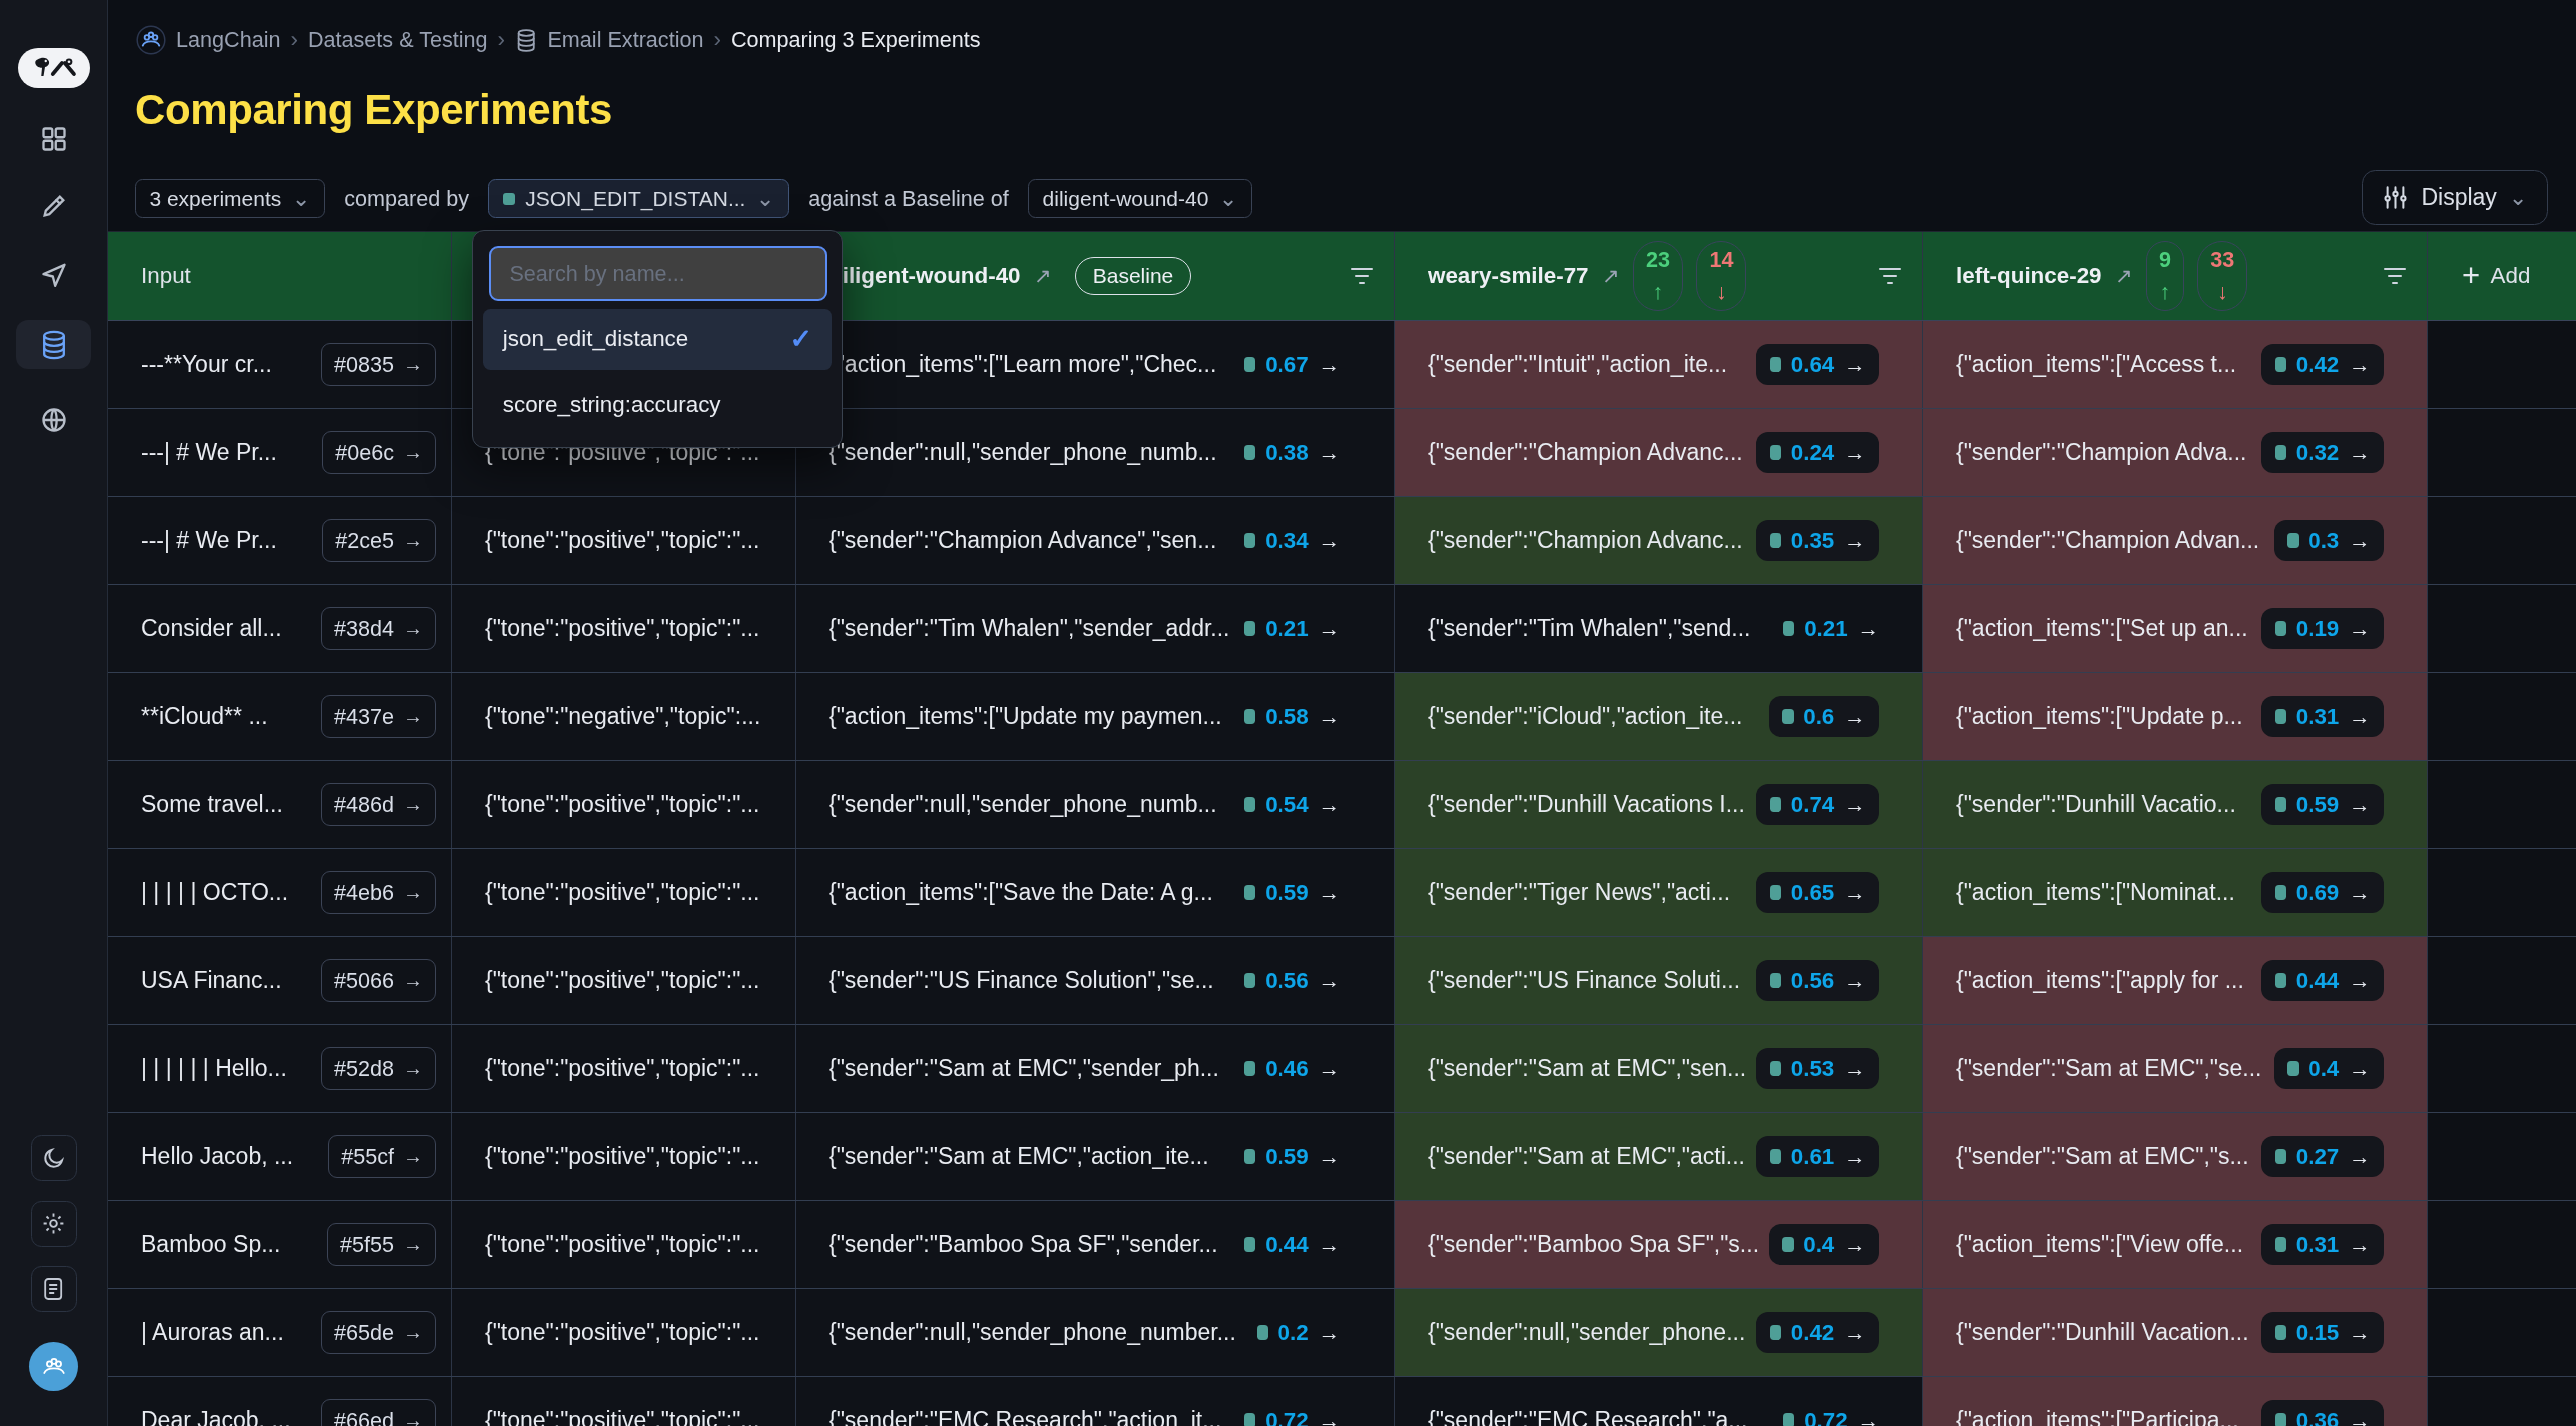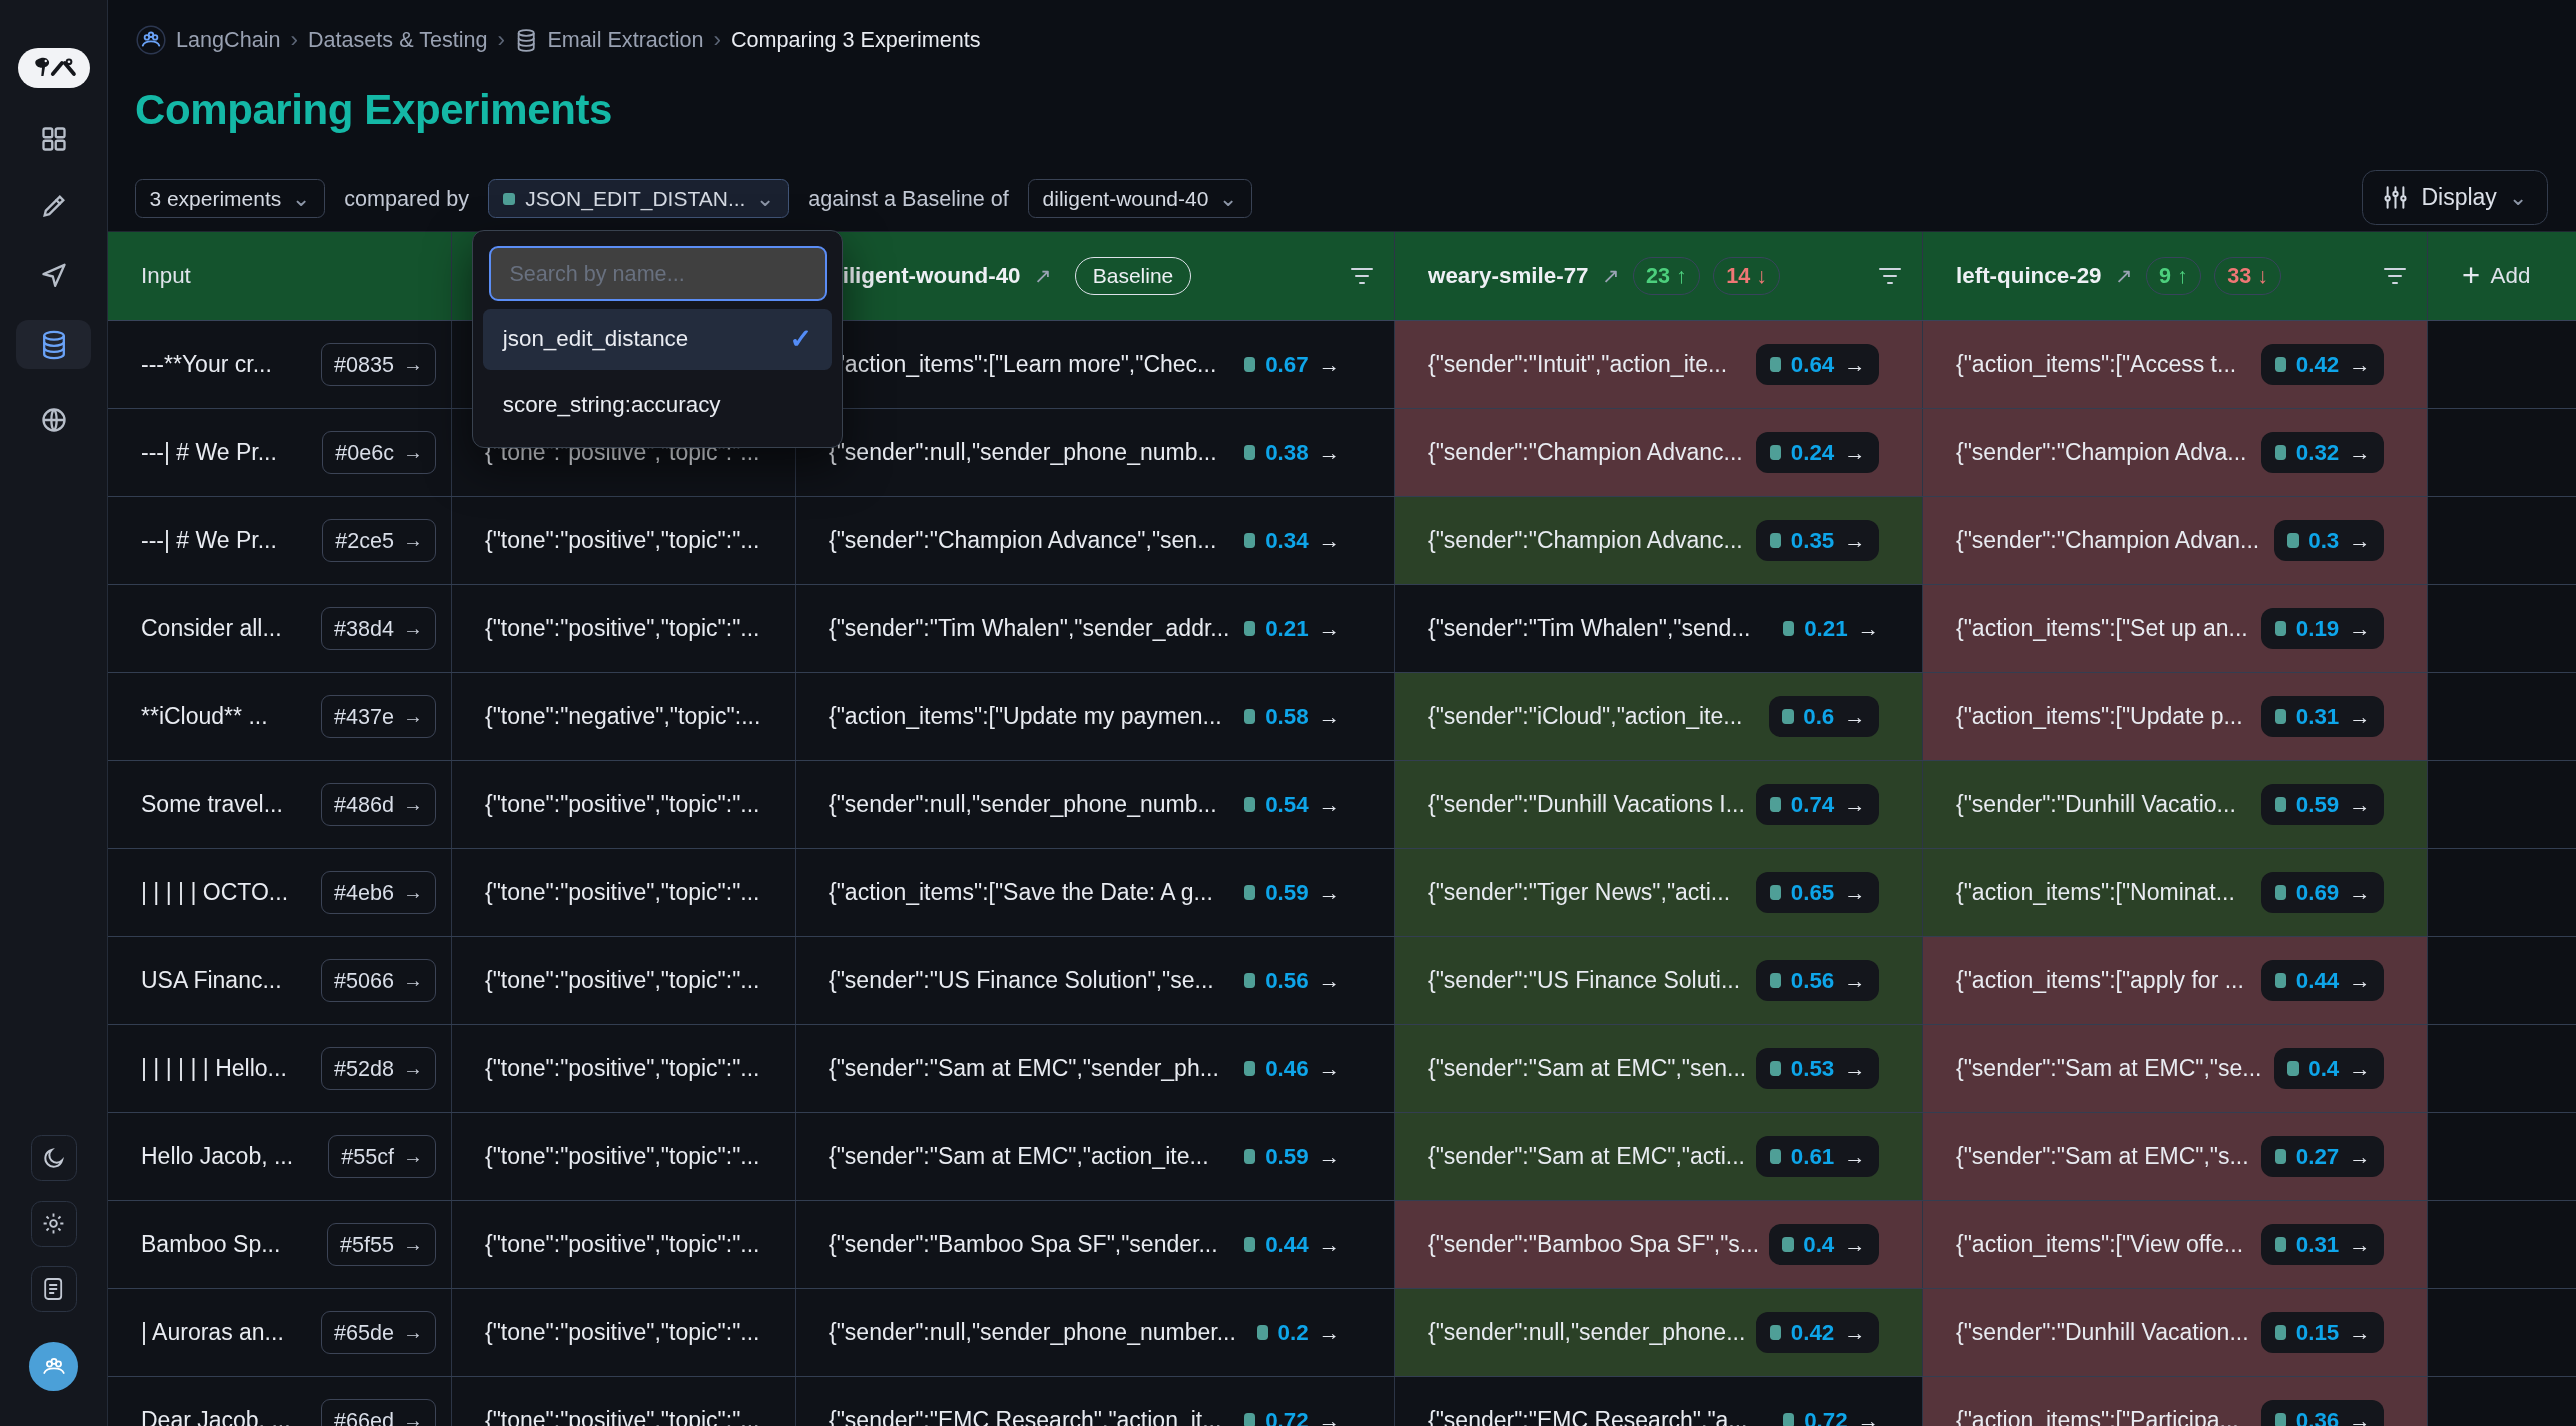"Comparing Experiments" .page-title { color: #14b8a6 -> #fde047 }
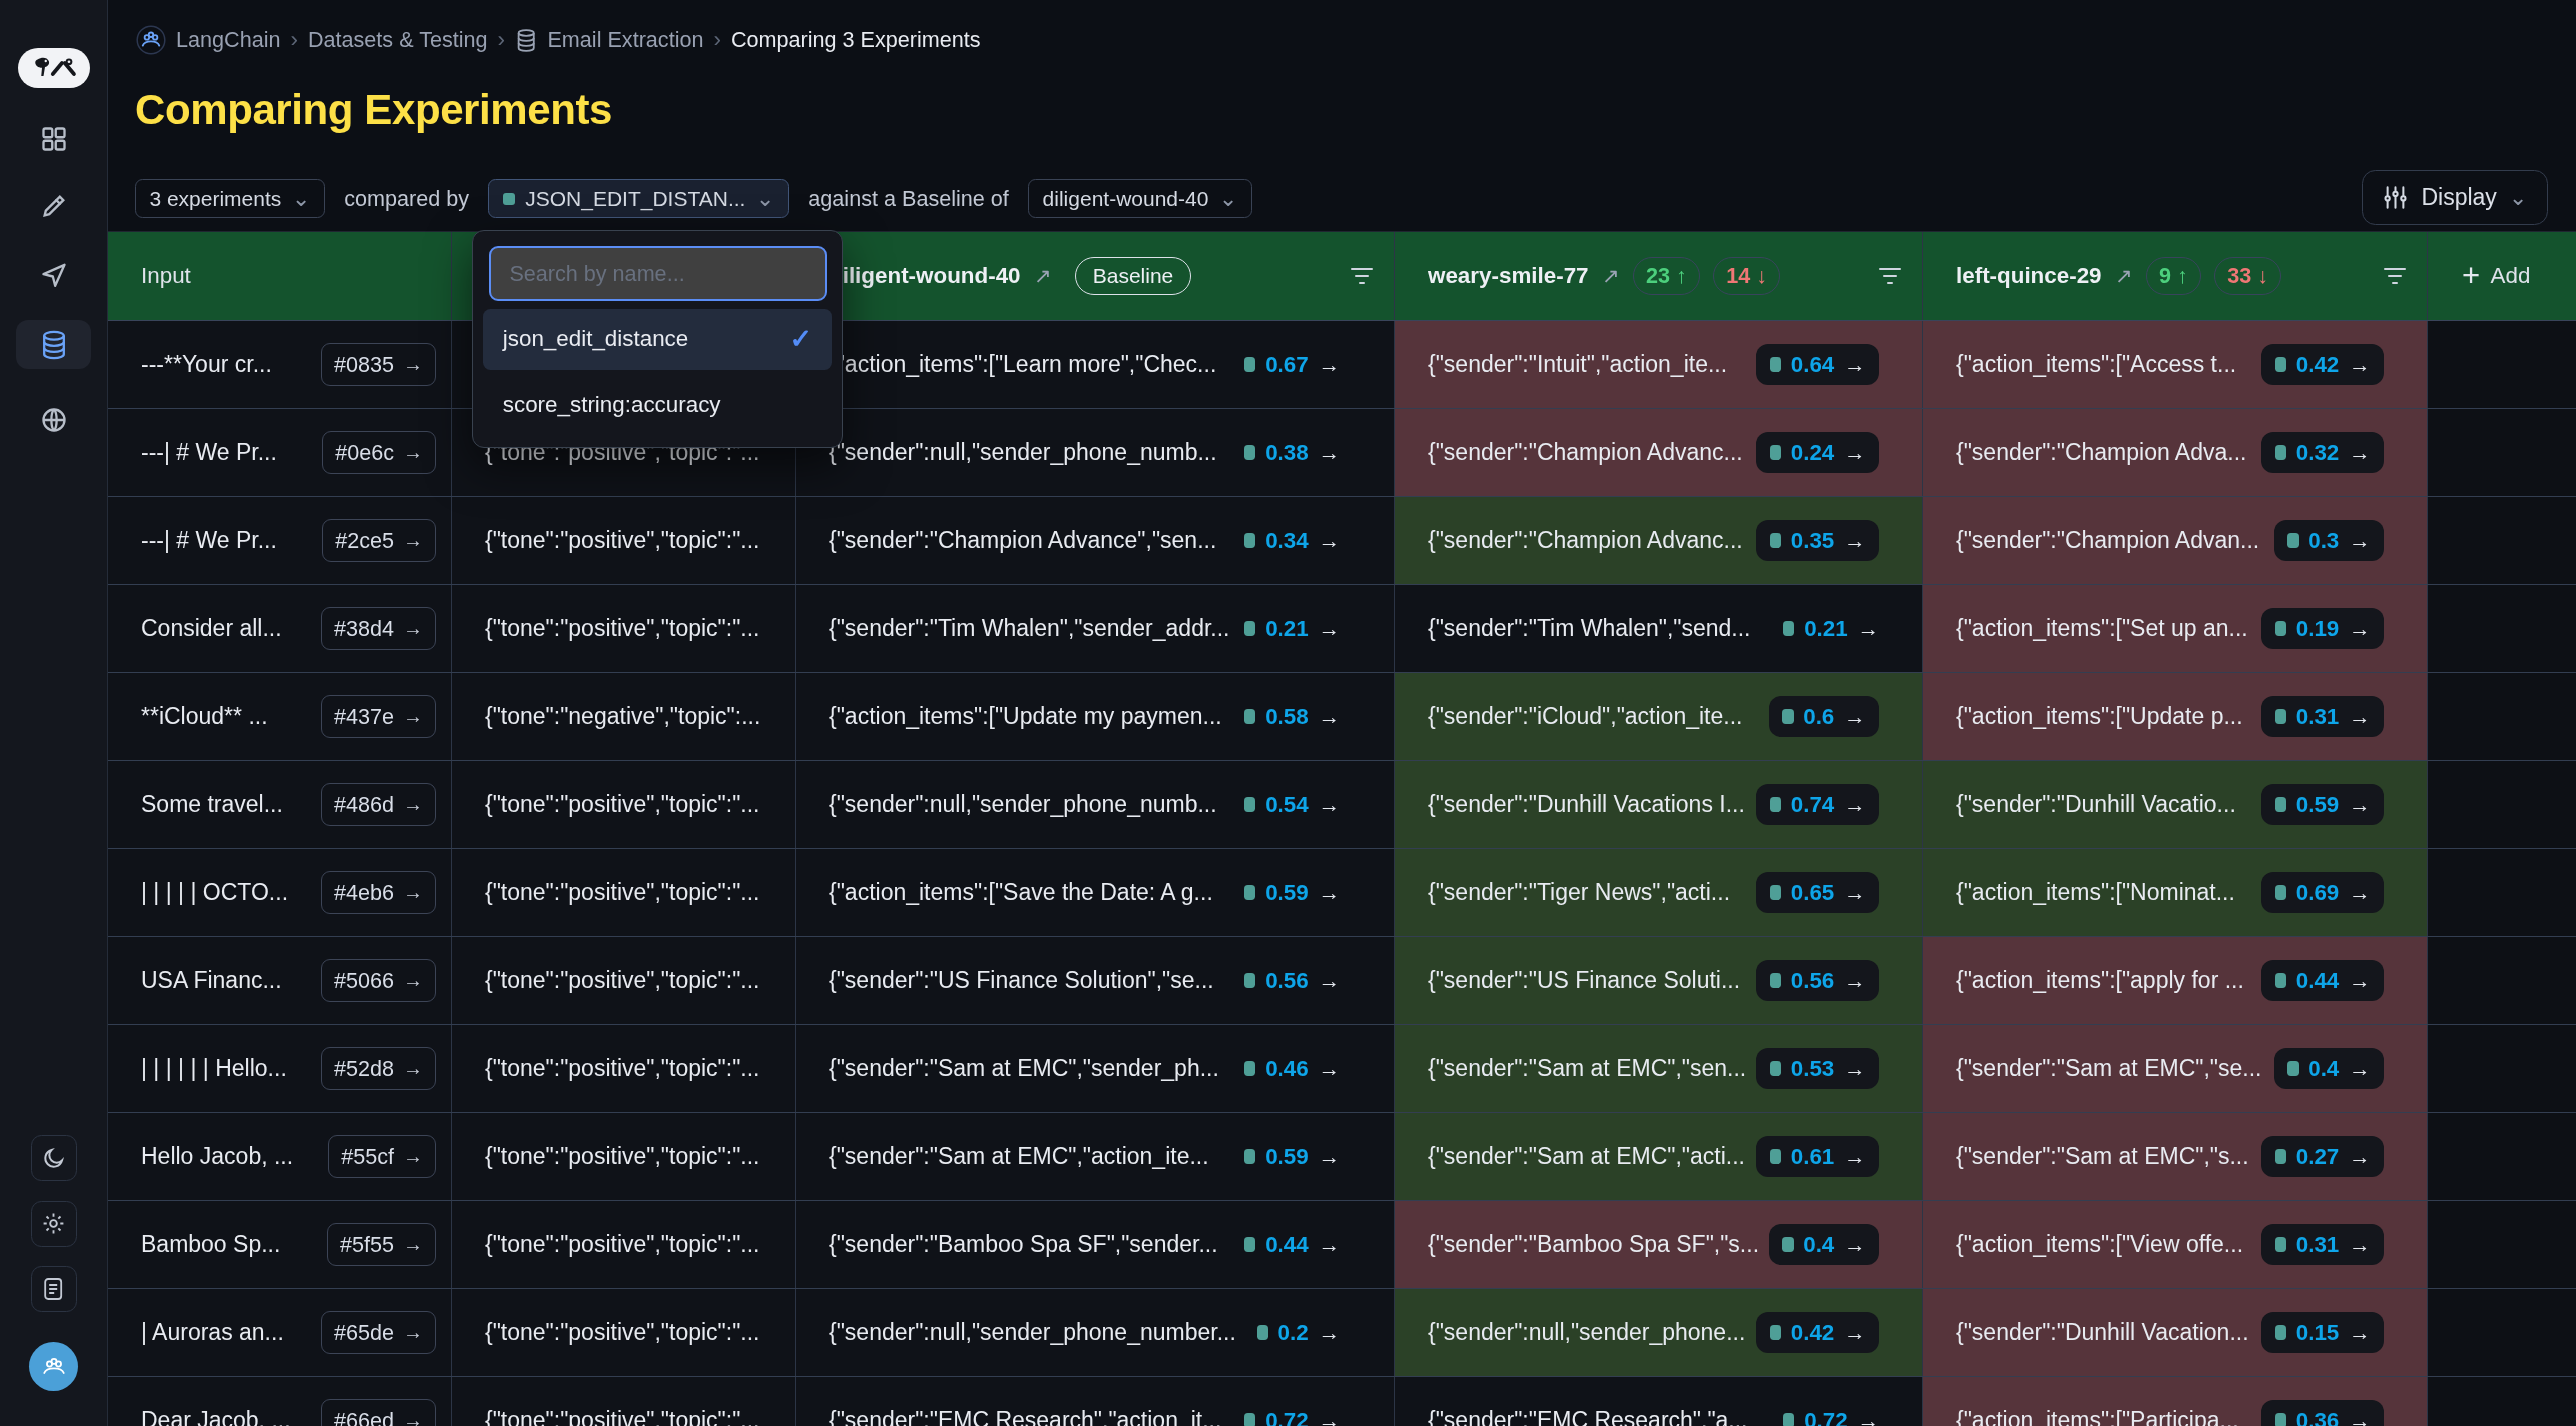"23" .pill-count { flex-direction: none -> column }
